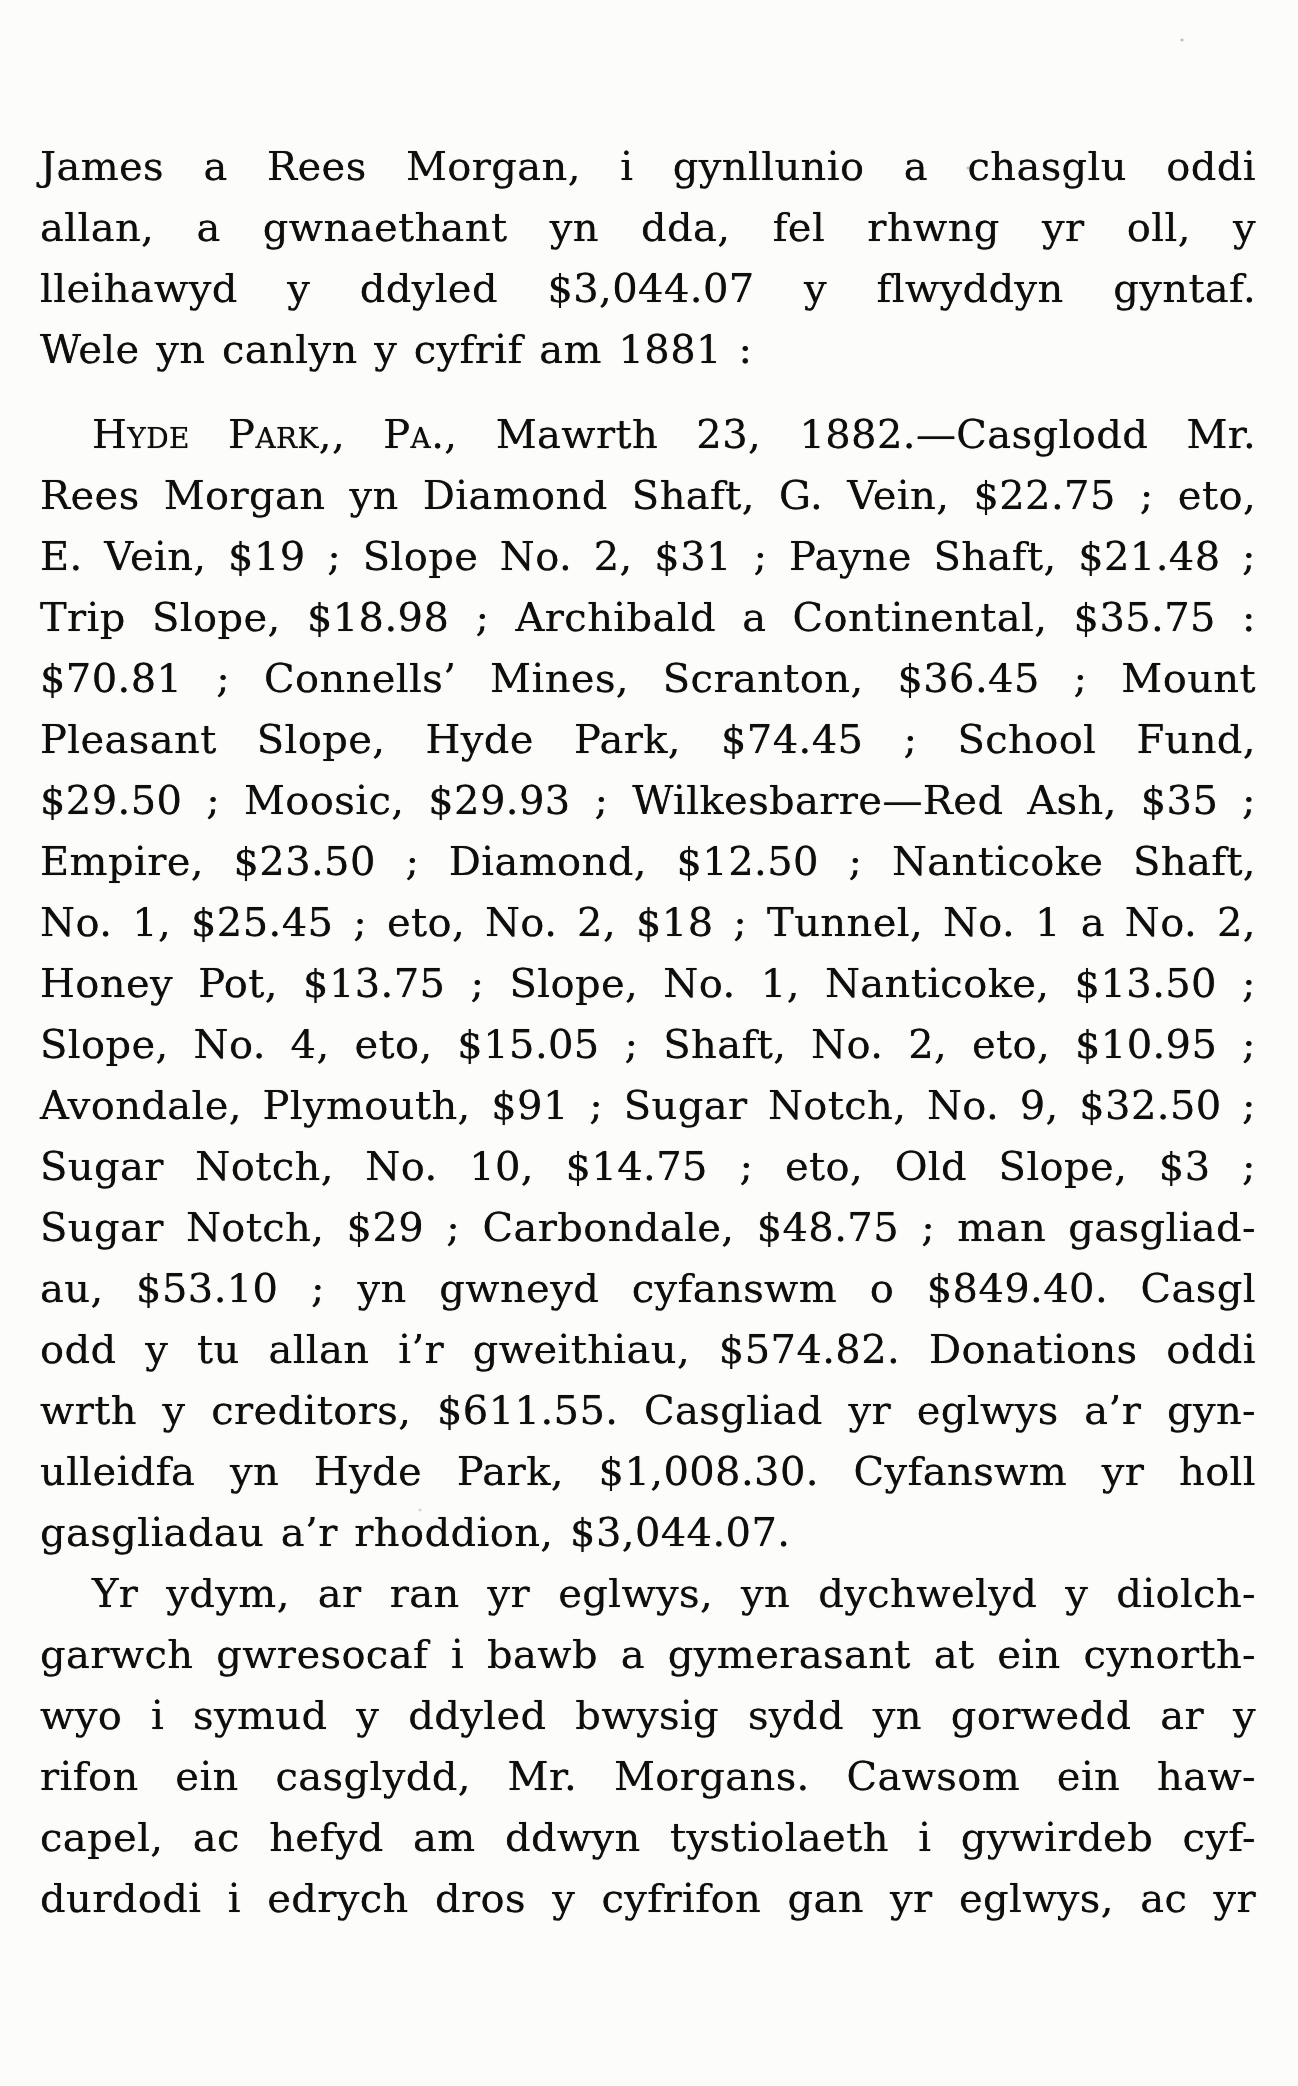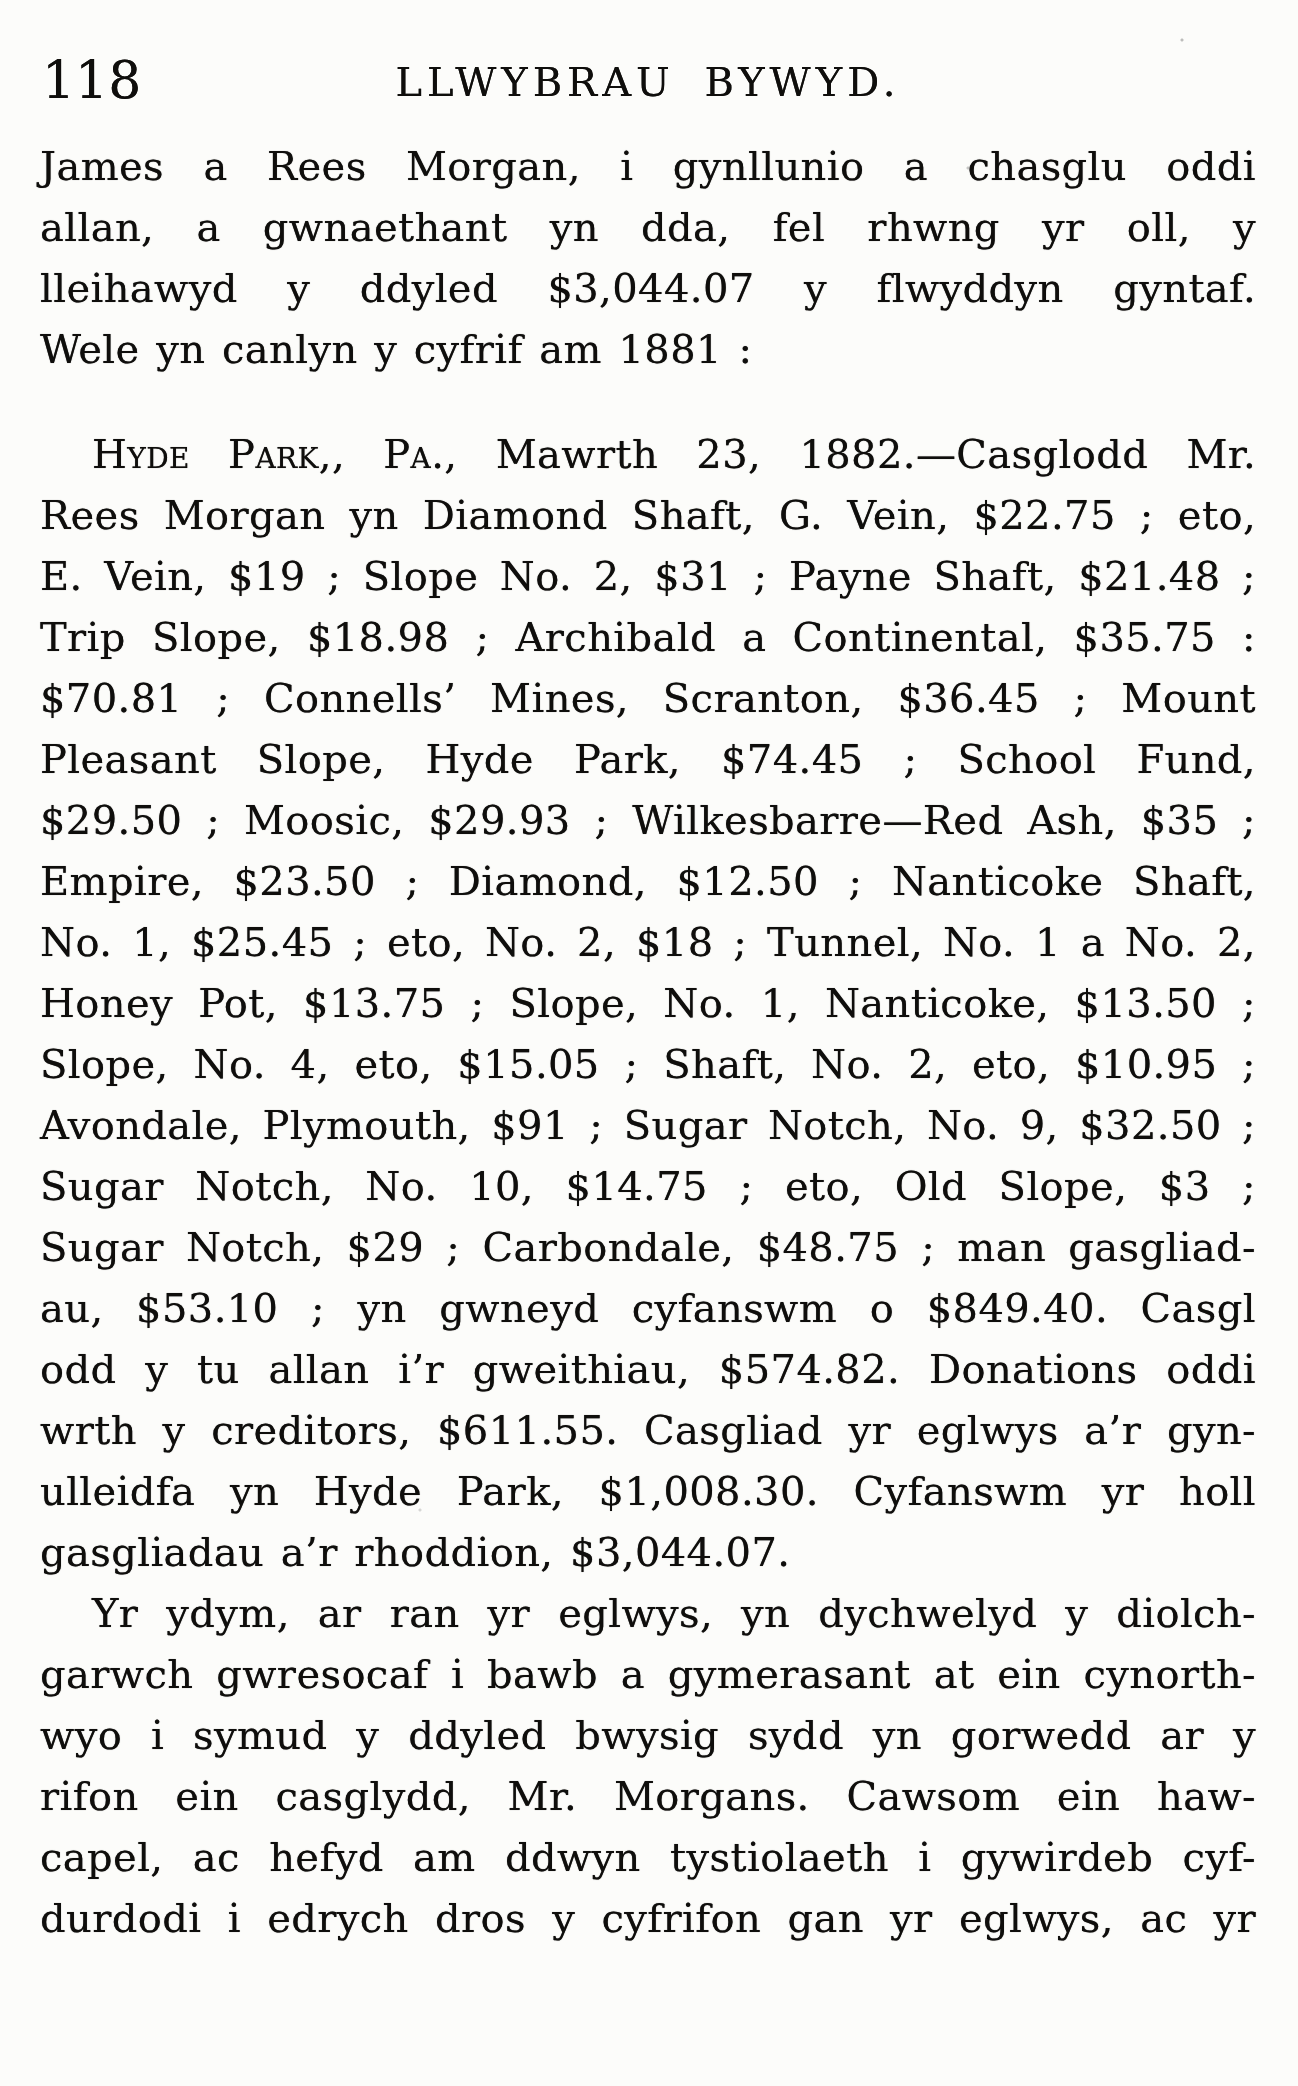"118" div.header { html: <div> <div>118</div> <div>LLWYBRAU BYWYD.</div> </div> -> none }
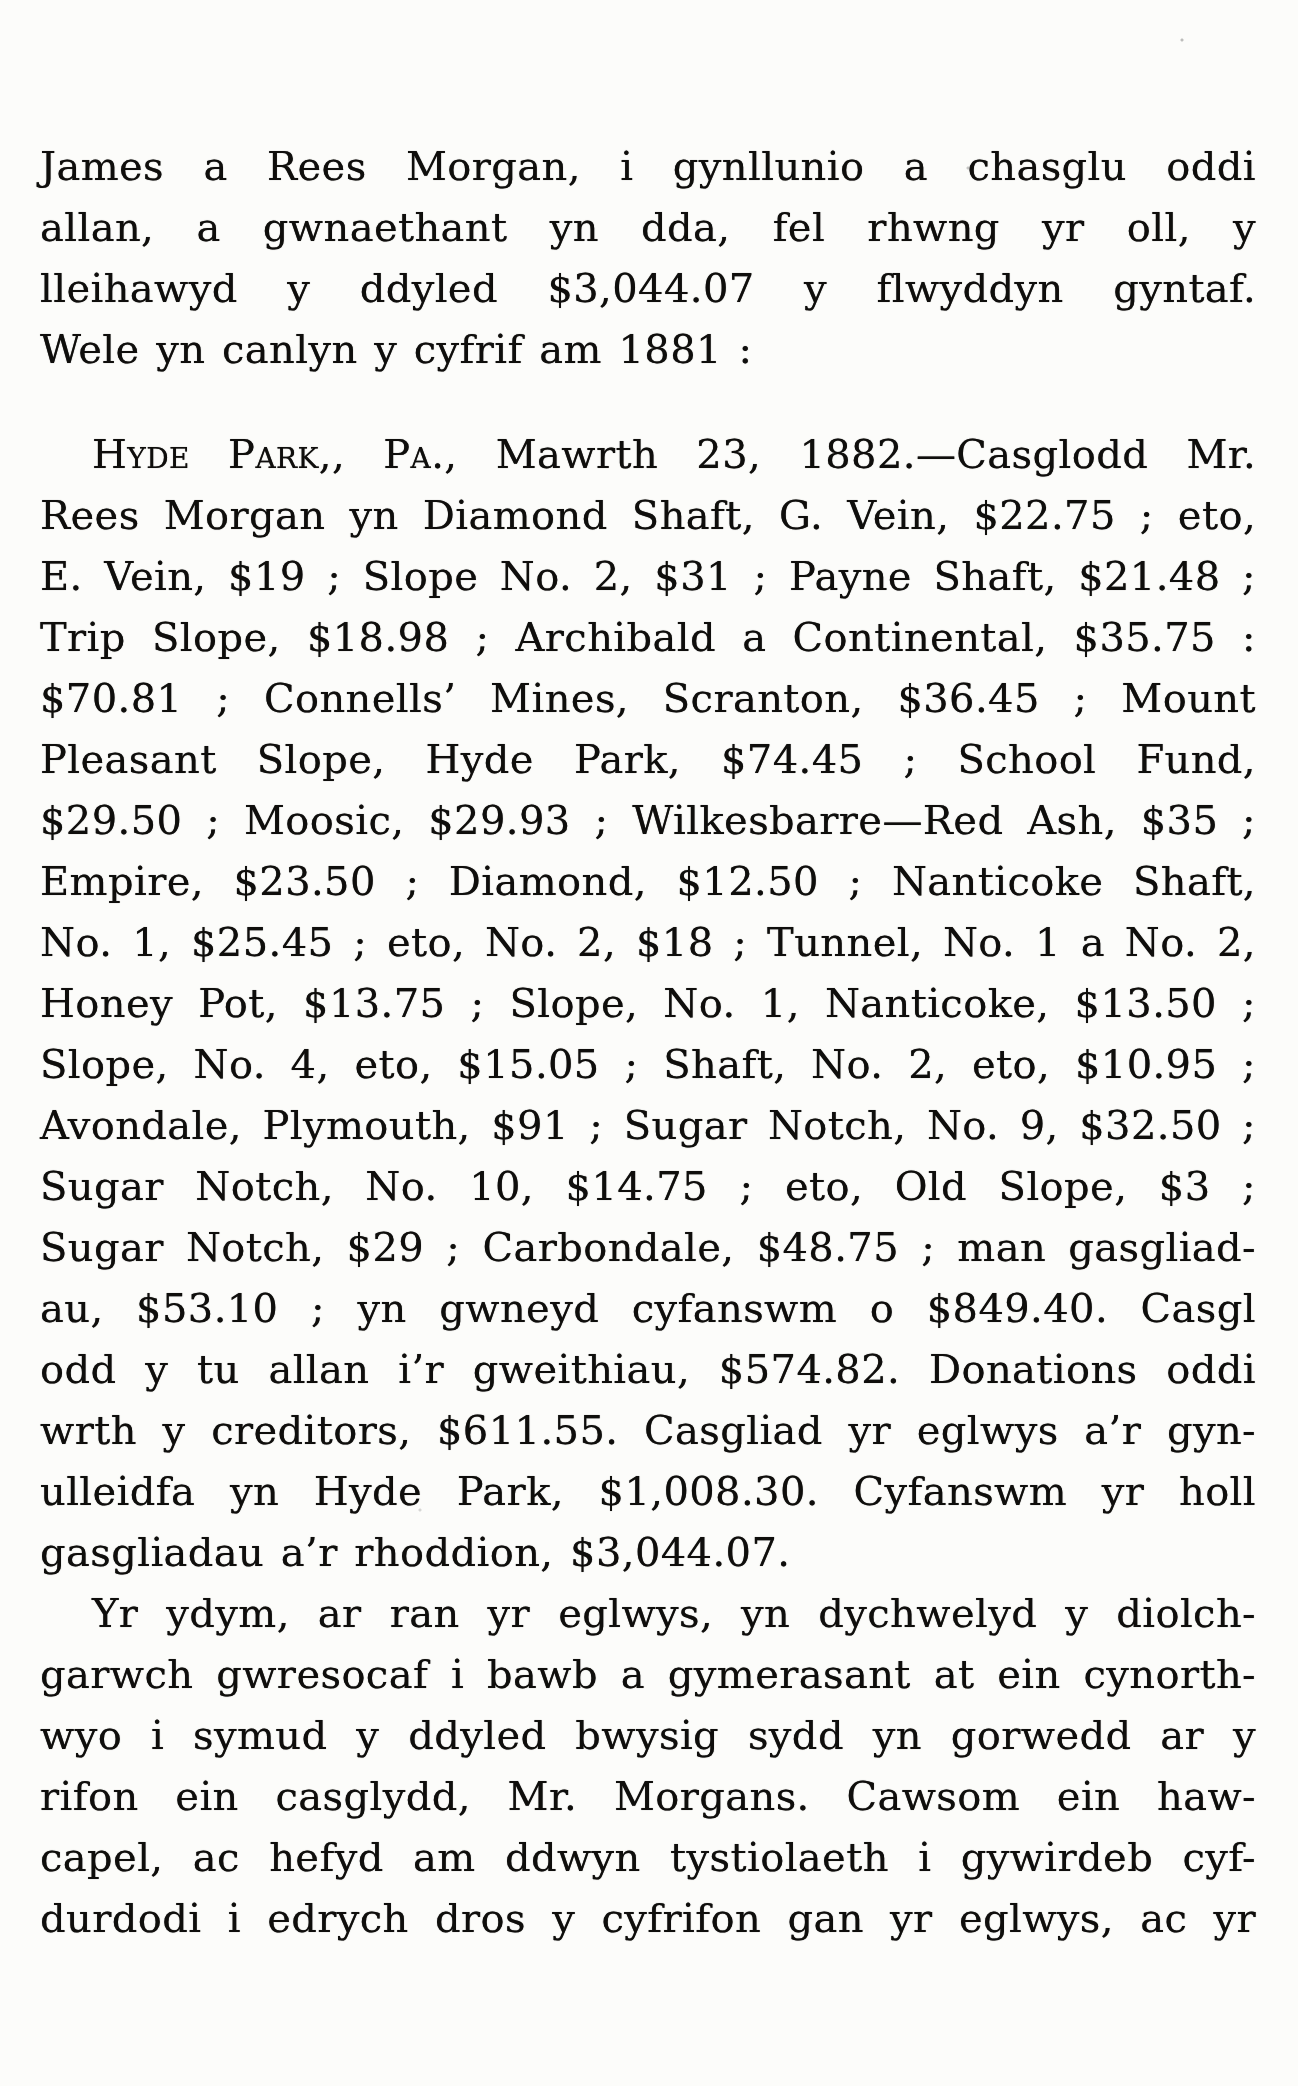"Hyde Park,, Pa., Mawrth 23," .para-account { margin-top: 44px -> 24px }
